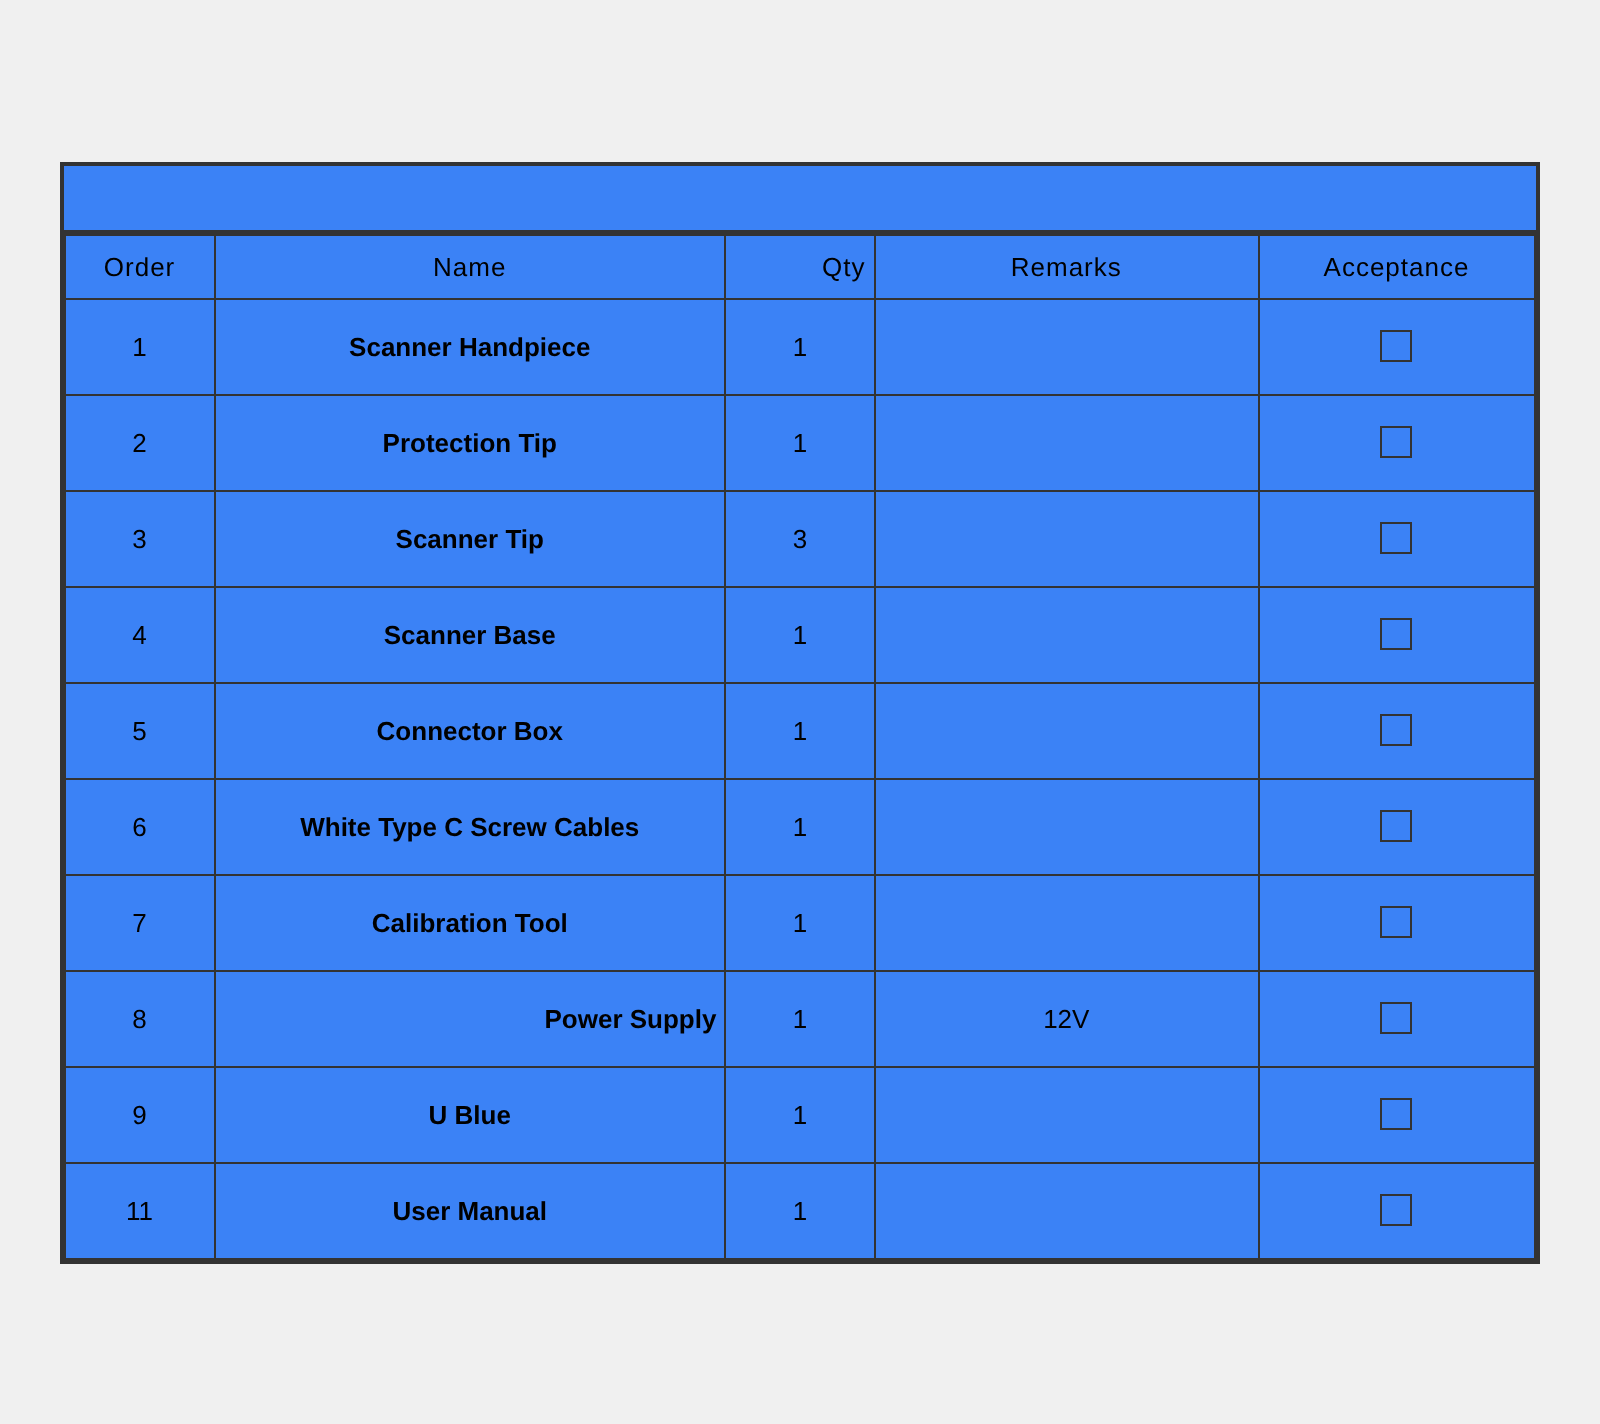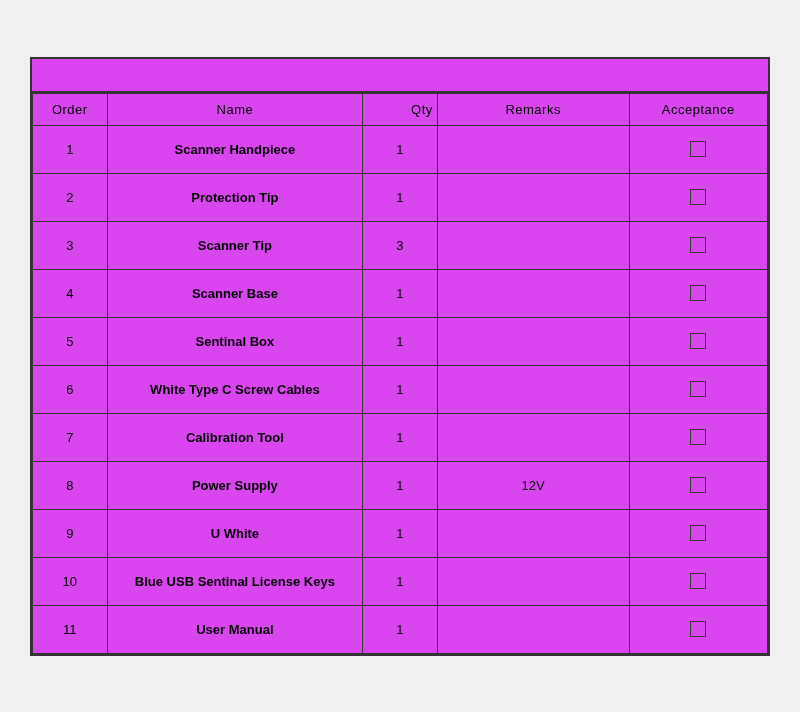"Order" .checklist-container { background: #d946ef -> #3b82f6 }
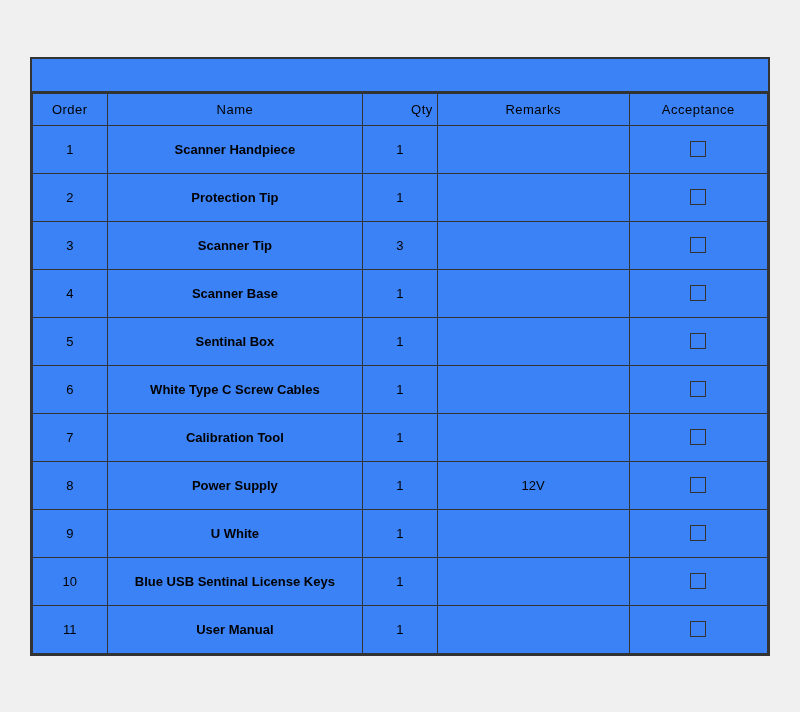"Sentinal Box" td { text: Sentinal -> Connector }
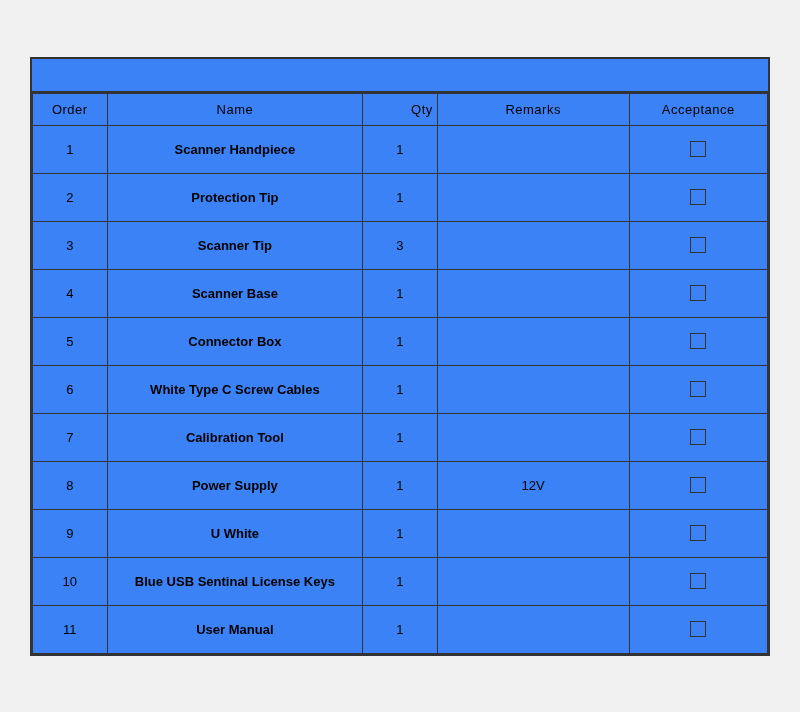"Power Supply" td { text-align: none -> right }
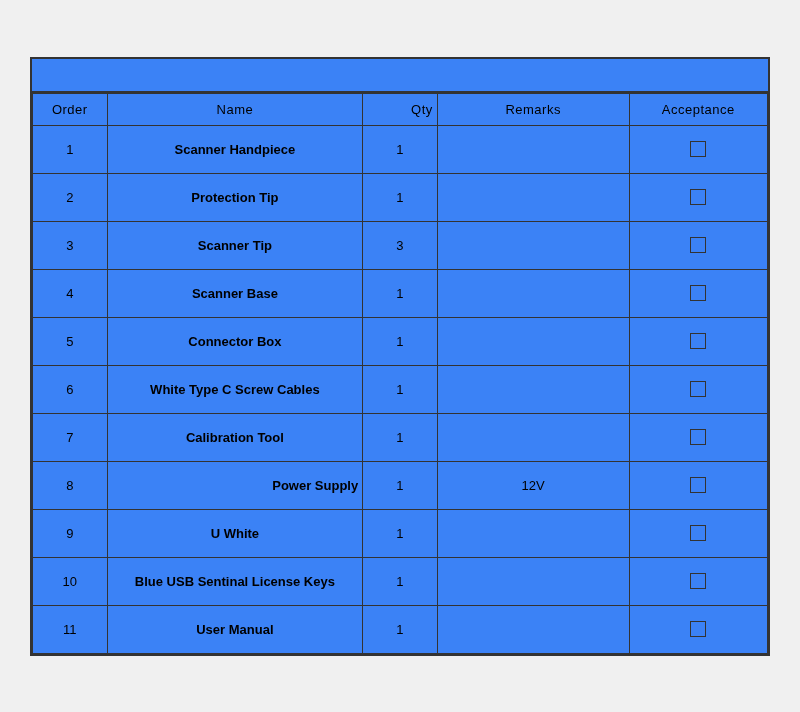"U White" td { text: White -> Blue }
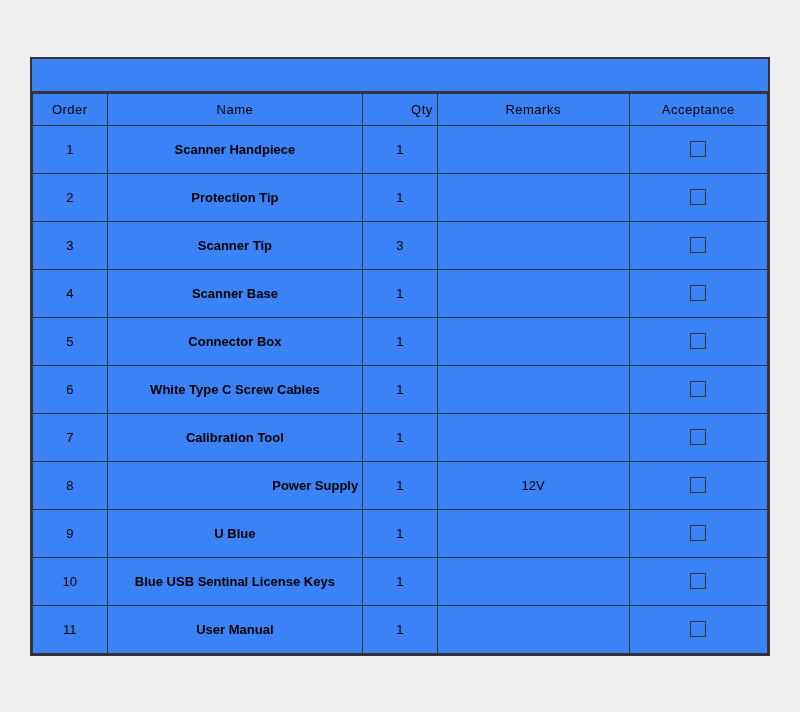"10" tr { html: <tr> <td>10</td> <td>Blue USB Sentinal License Keys</td> <td>1</td> <td></td> <td><span></span></td> </tr> -> none }
